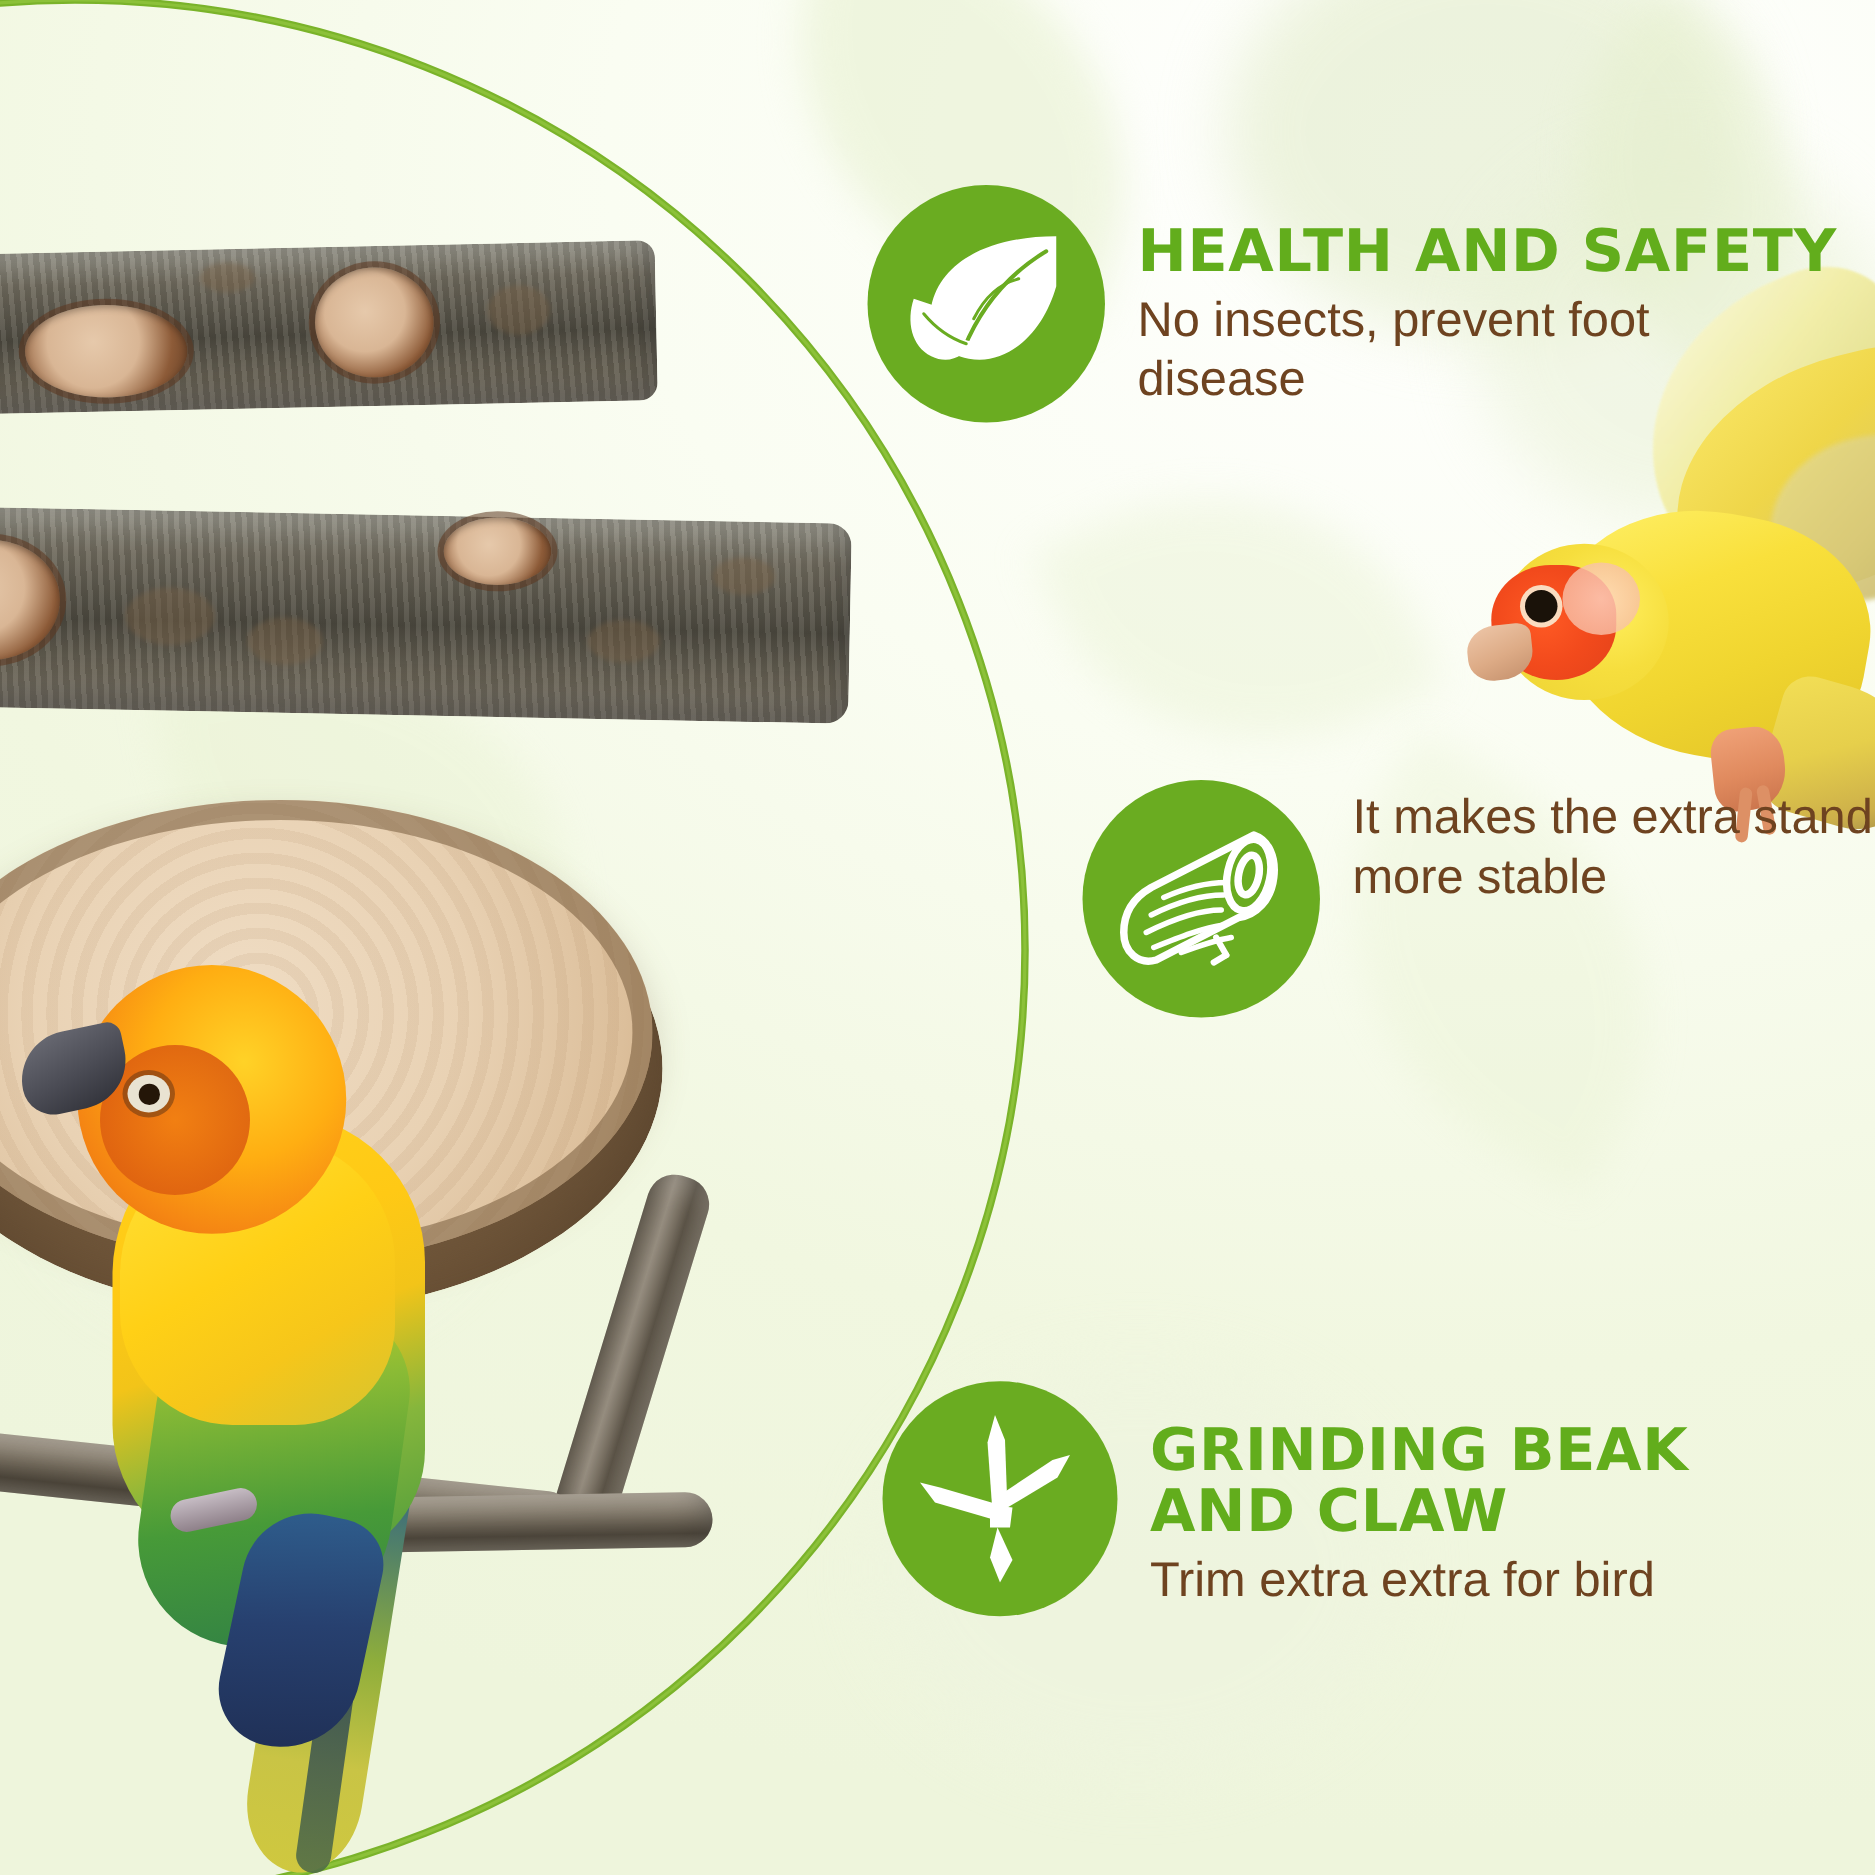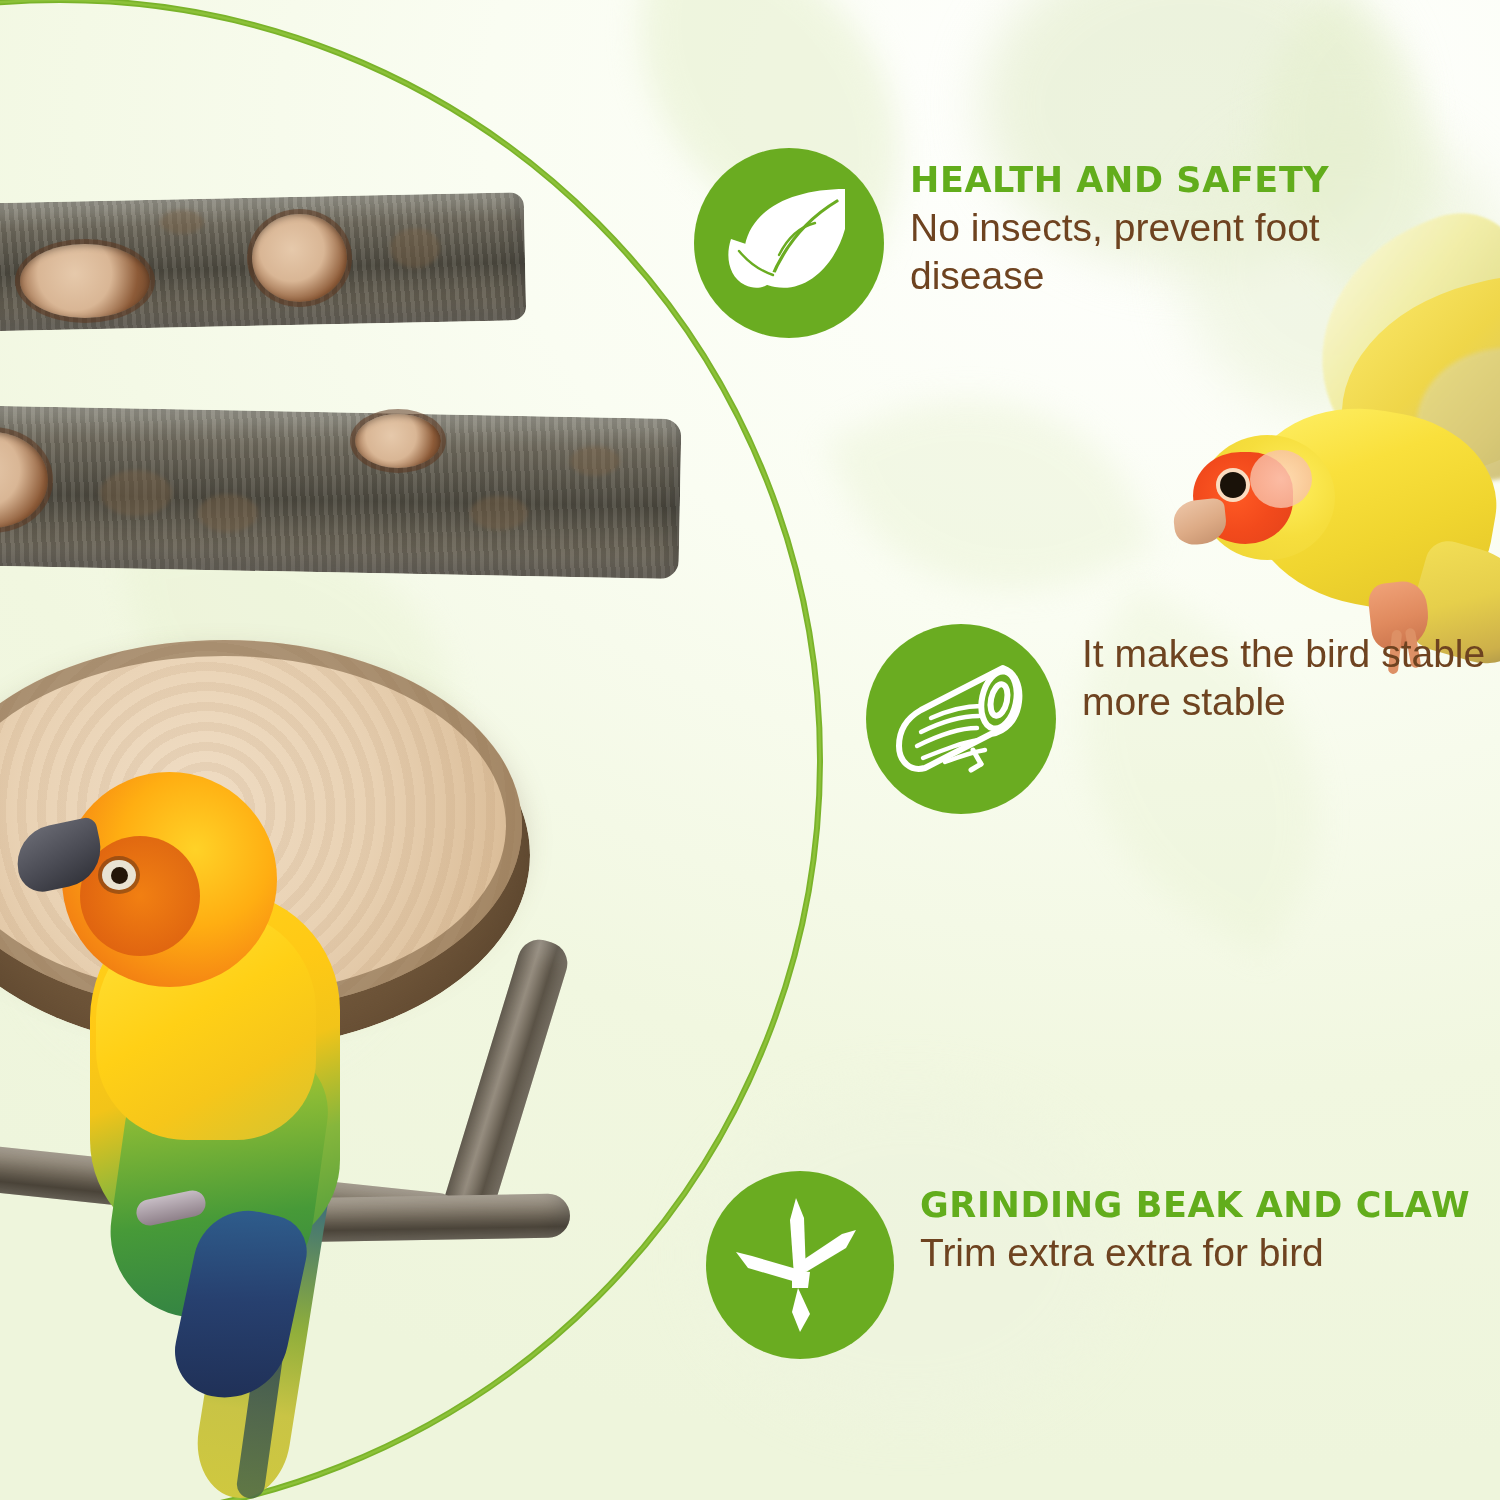"HEALTH AND SAFETY" .fhead { font-size: 35px -> 47px; margin: 0 0 6px 0 -> 16px 0 6px 0 }
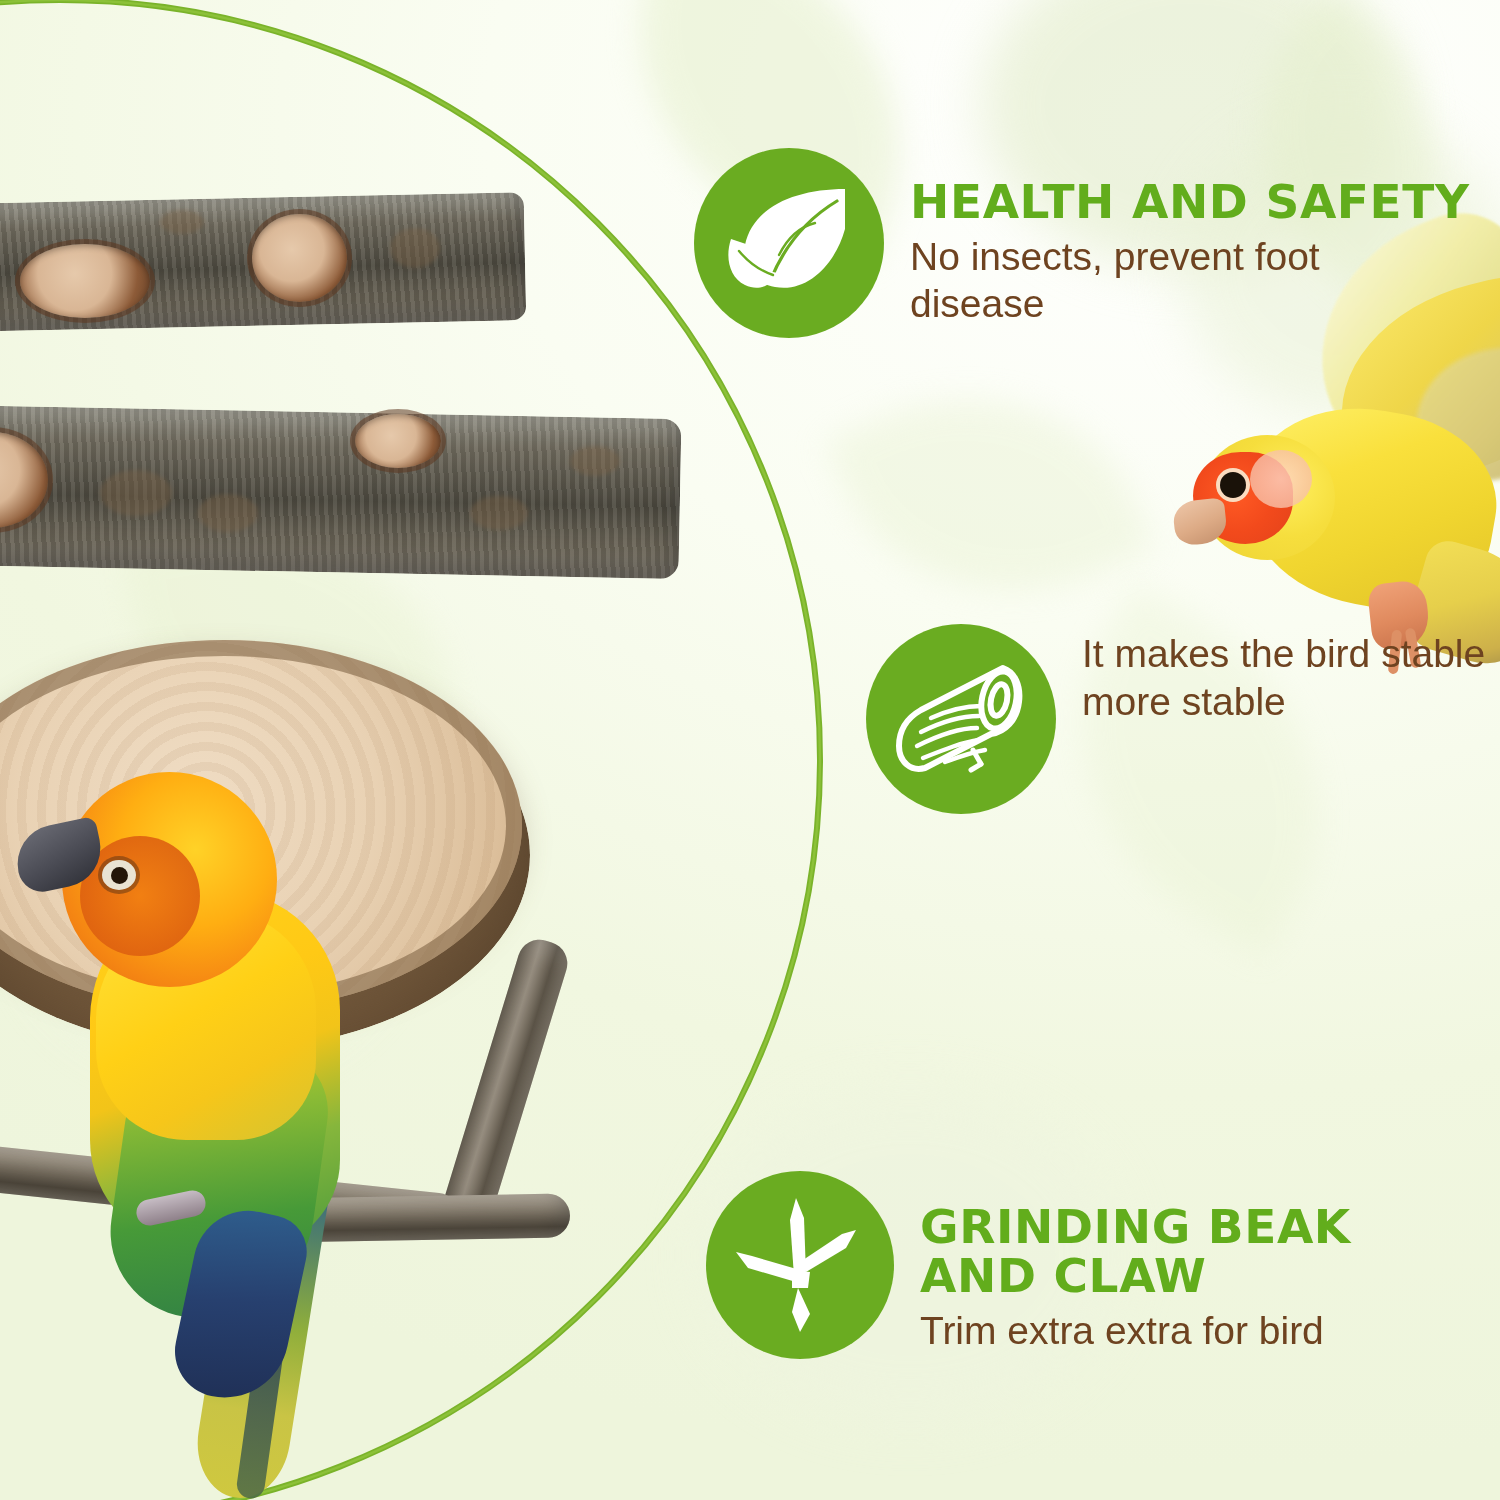"It makes the bird stable" div.fsub { text: bird stable -> extra stand }
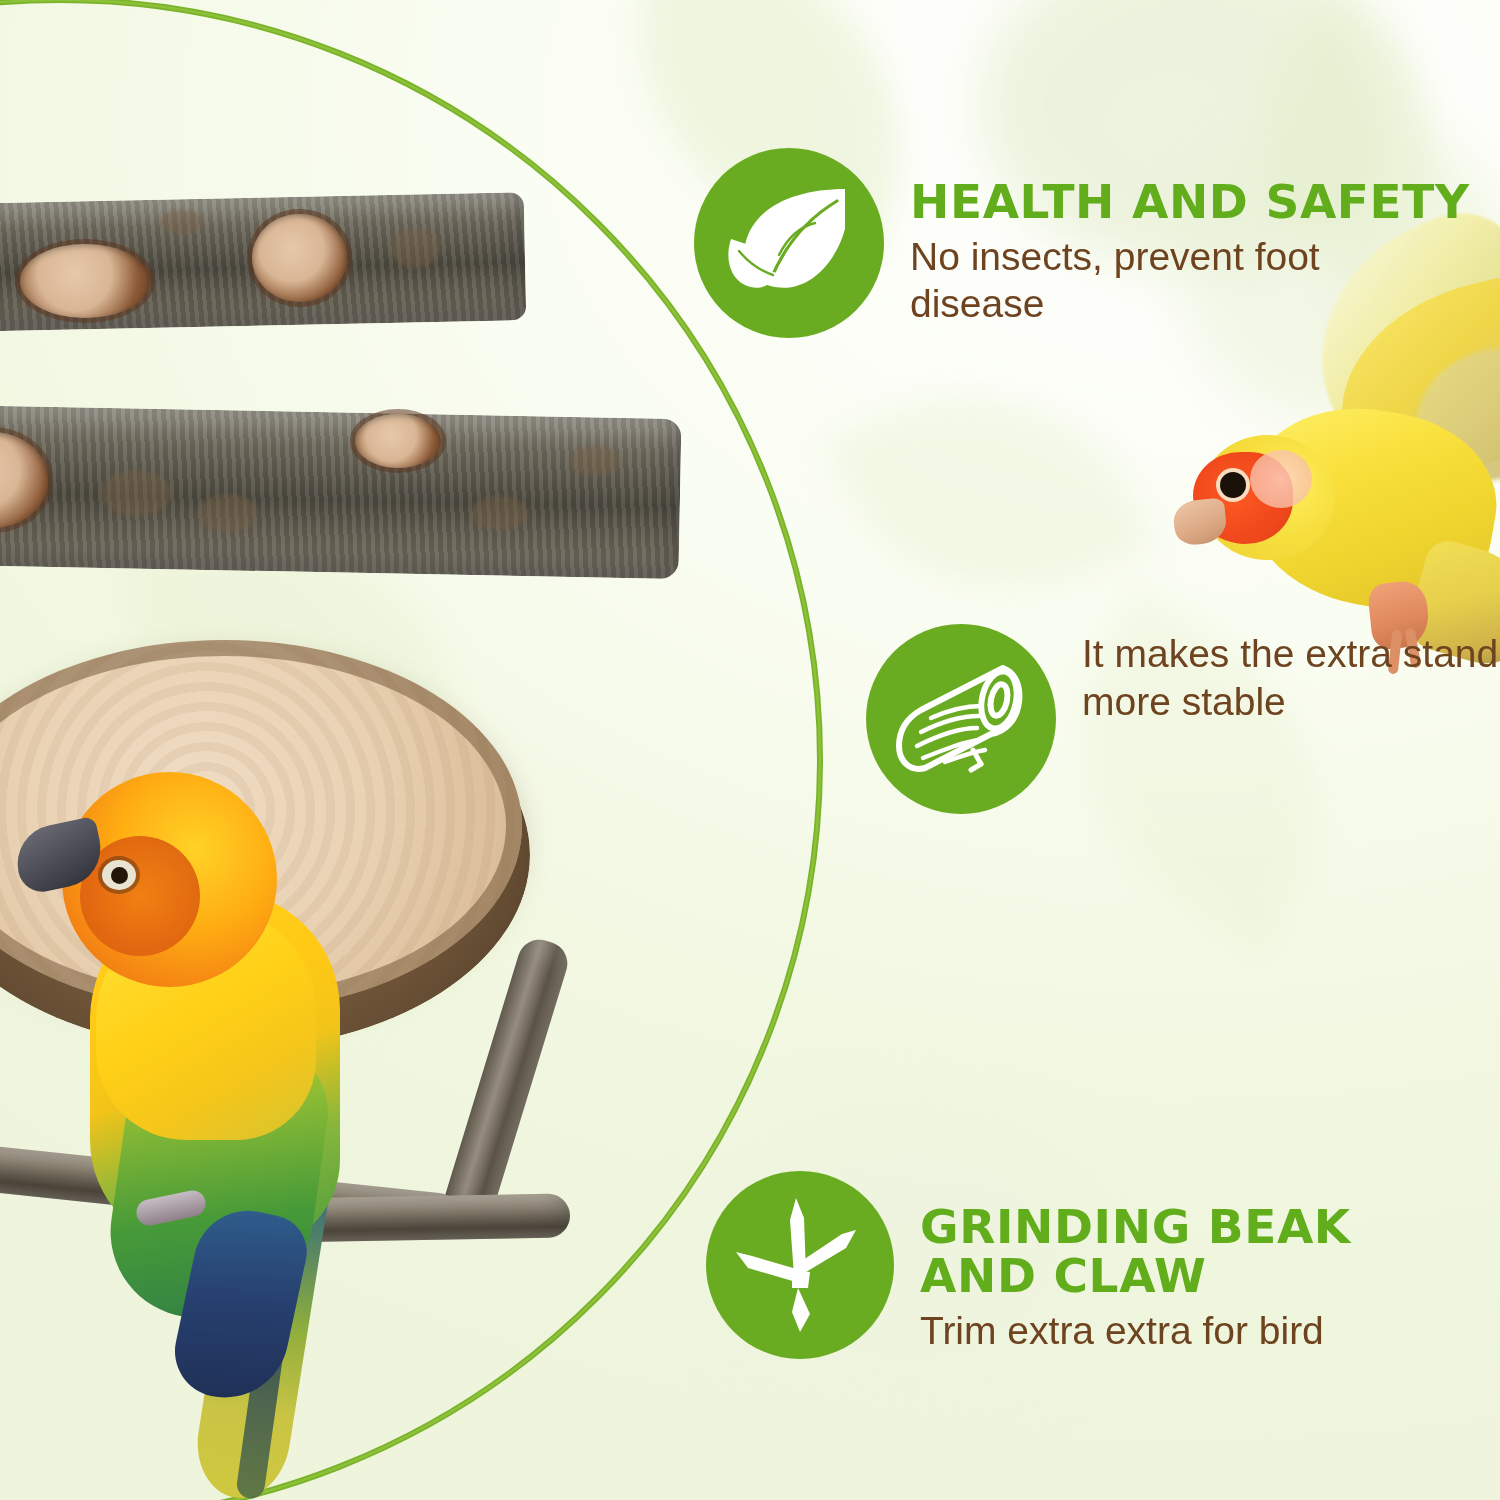"GRINDING BEAK AND CLAW" .f3 { top: 1171px -> 1105px }
